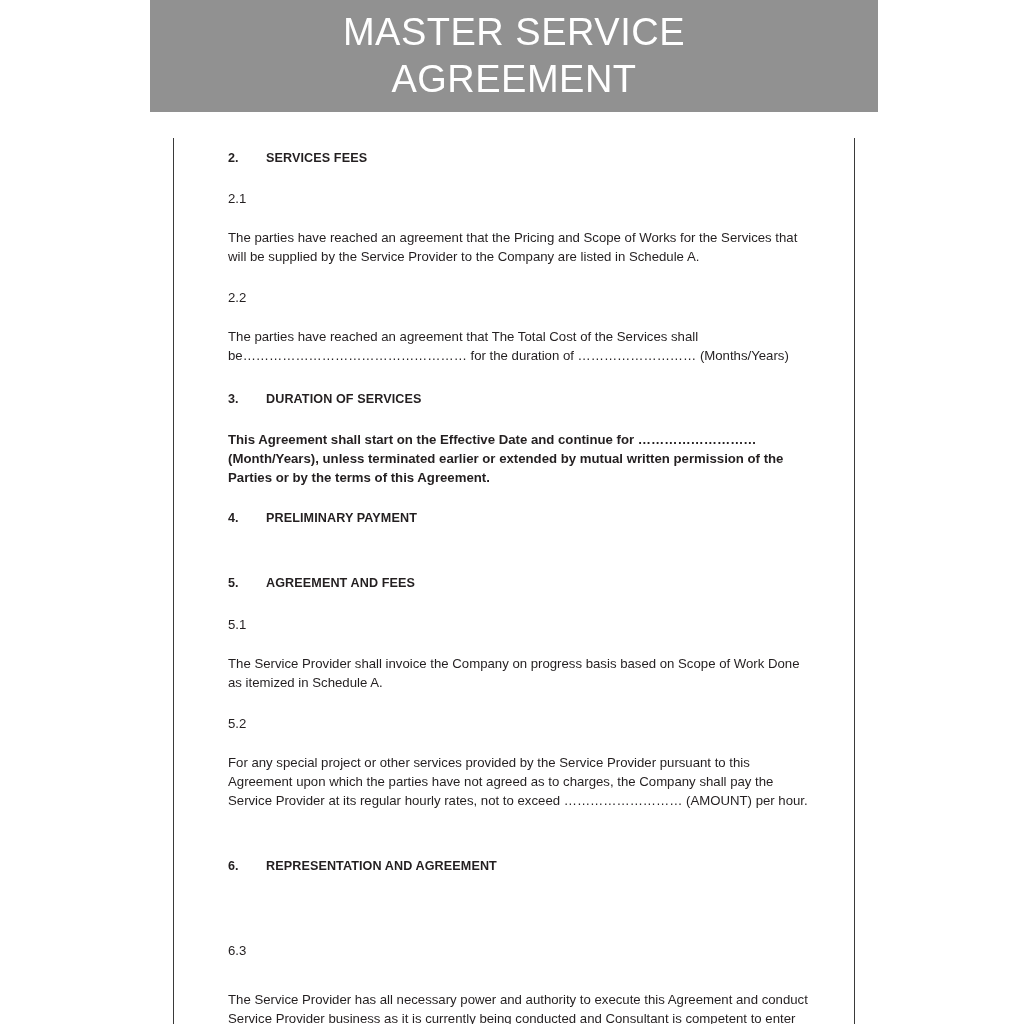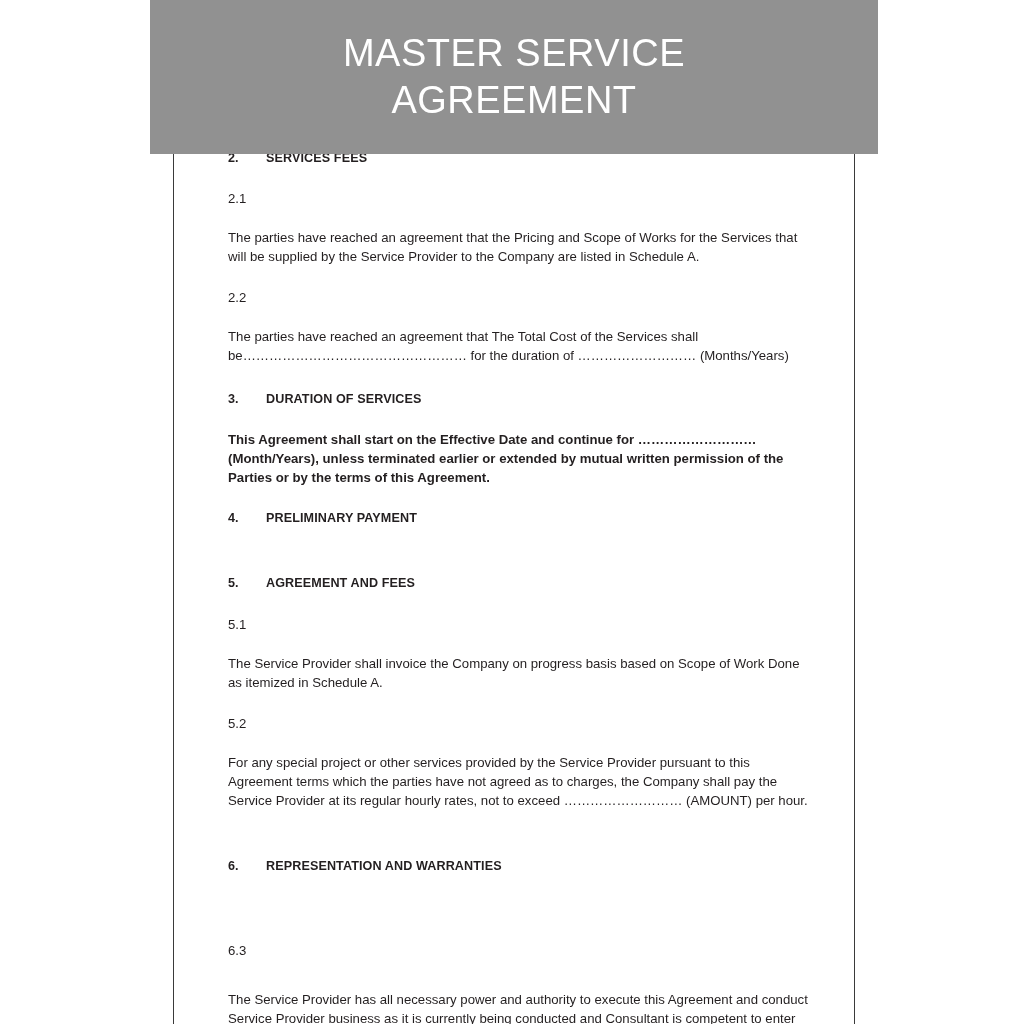"MASTER SERVICE" #title-banner { height: 154px -> 112px }
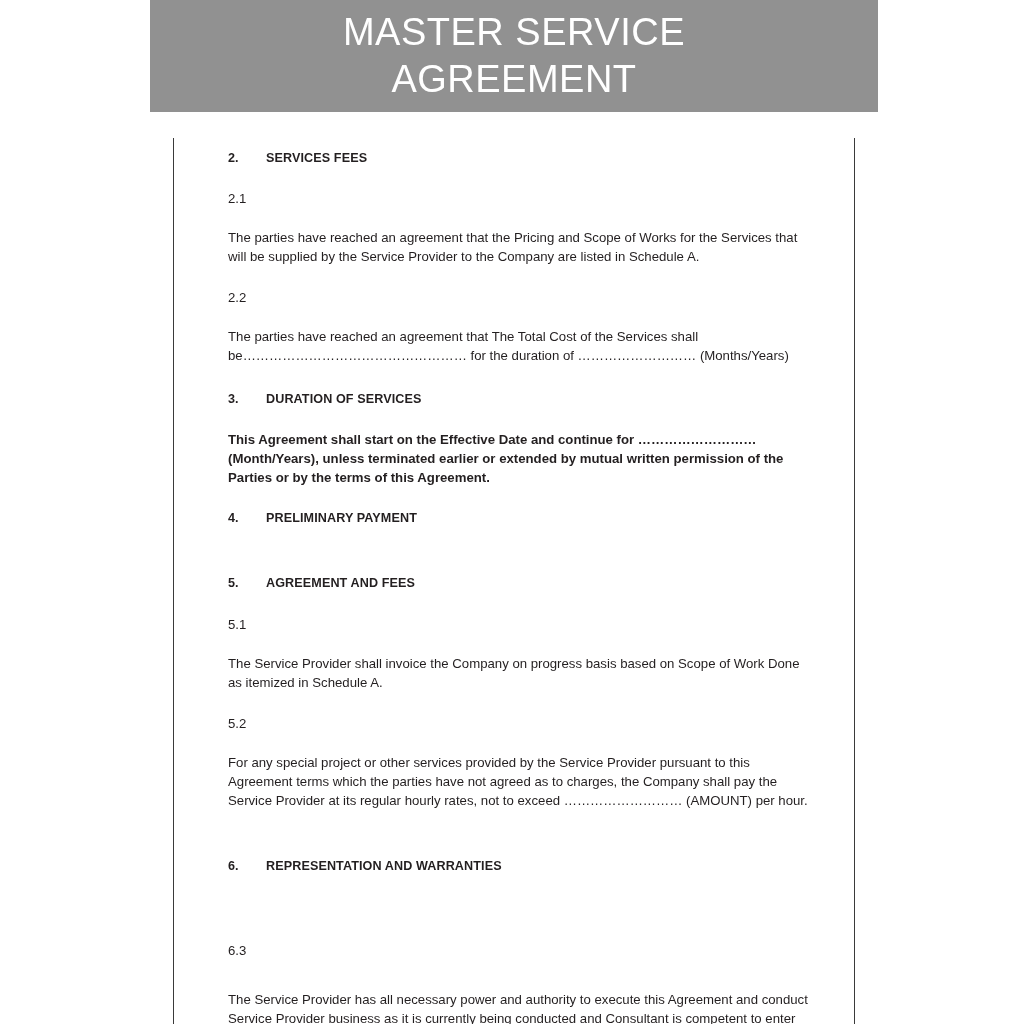"For any special project or" span.ctext { text: terms -> upon }
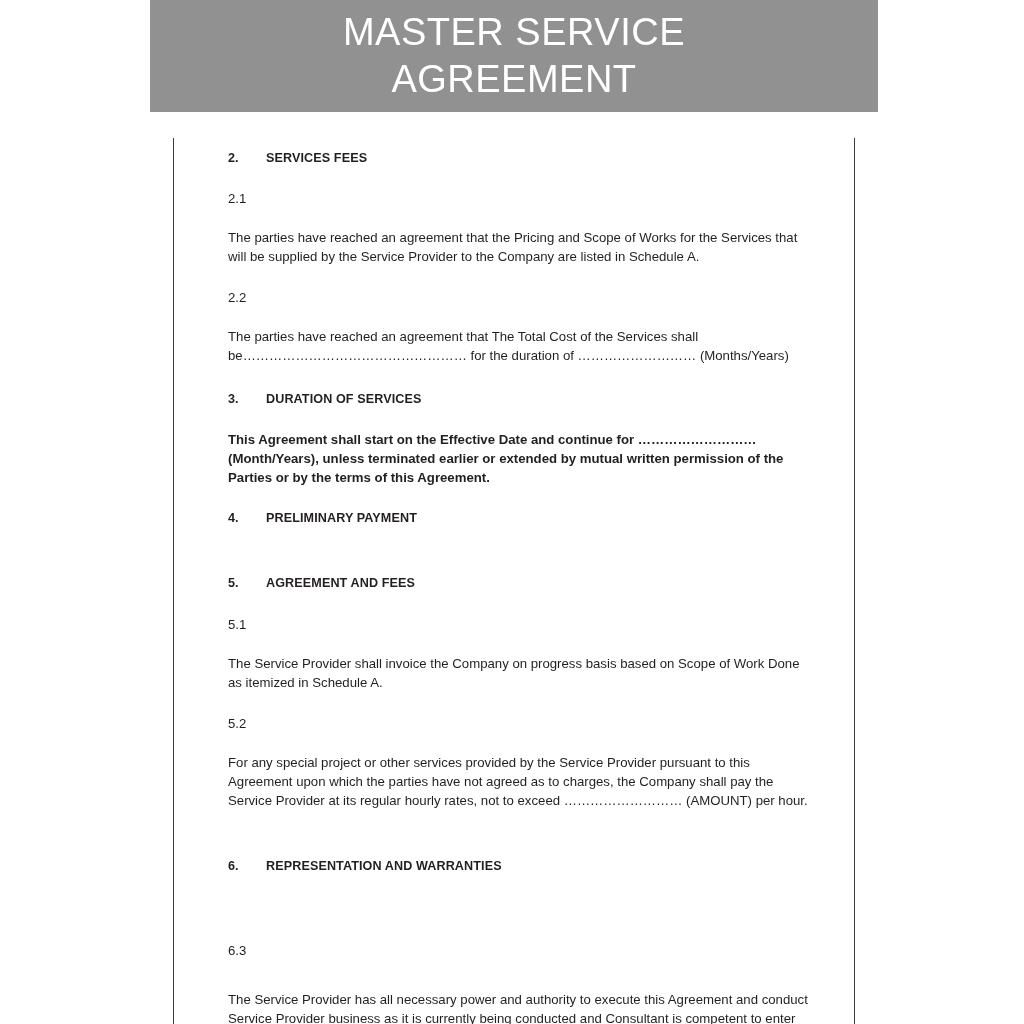"REPRESENTATION AND WARRANTIES" span.htext { text: WARRANTIES -> AGREEMENT }
